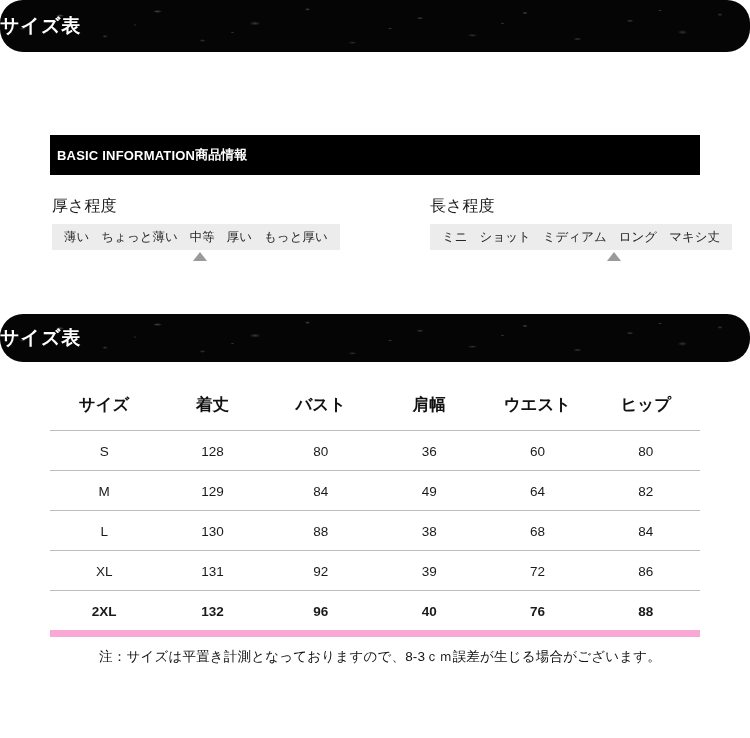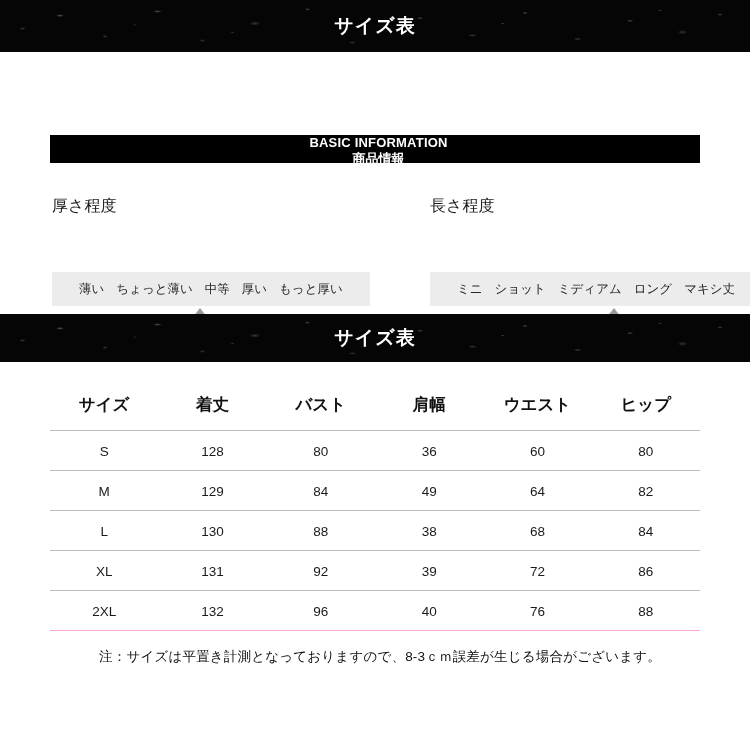"サイズ表" .banner { border-radius: none -> 23px; justify-content: center -> flex-start }
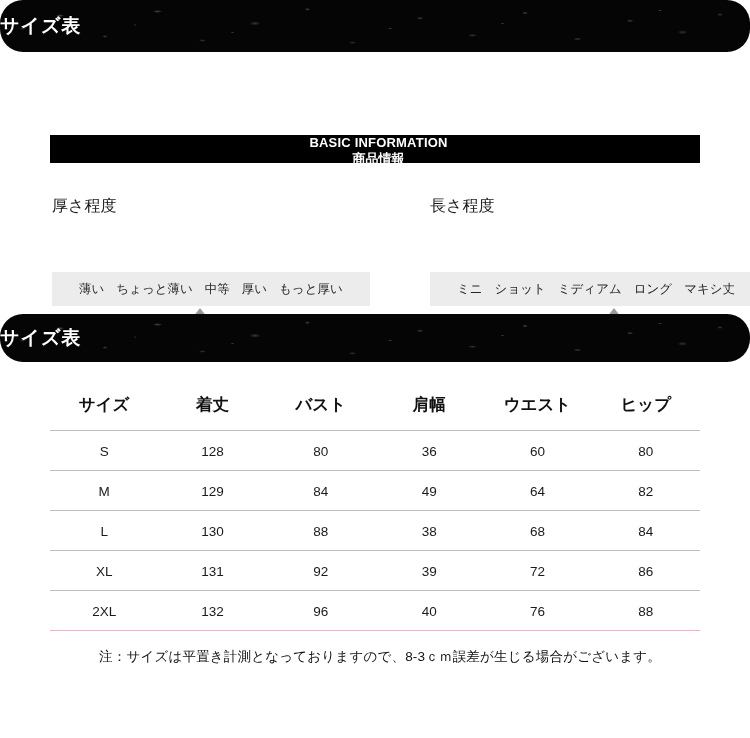"BASIC INFORMATION" .info-bar { flex-direction: column -> none; height: 28px -> 40px }
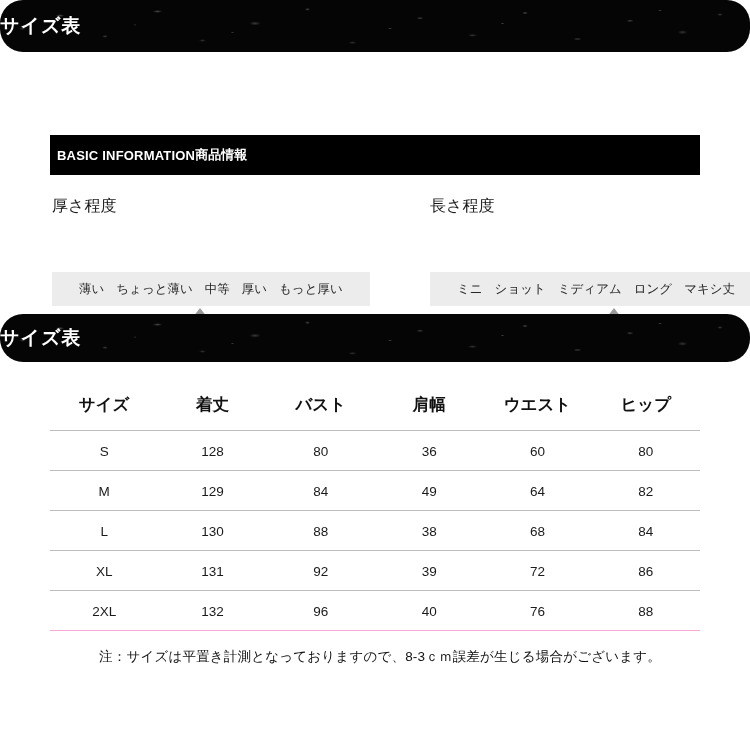"薄い" .scale-strip { height: 34px -> 26px; margin-top: 48px -> none; padding: 0 21px -> 0 6px }
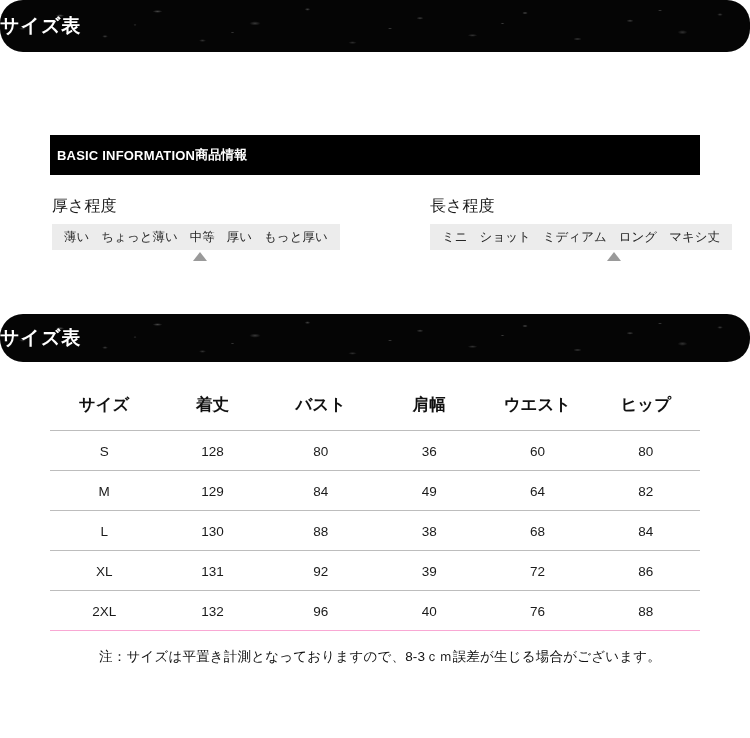"2XL" table.size-table tr.row-last td { border-bottom: 1px solid #f9a8d4 -> 7px solid #f9a8d4; font-weight: none -> bold }
